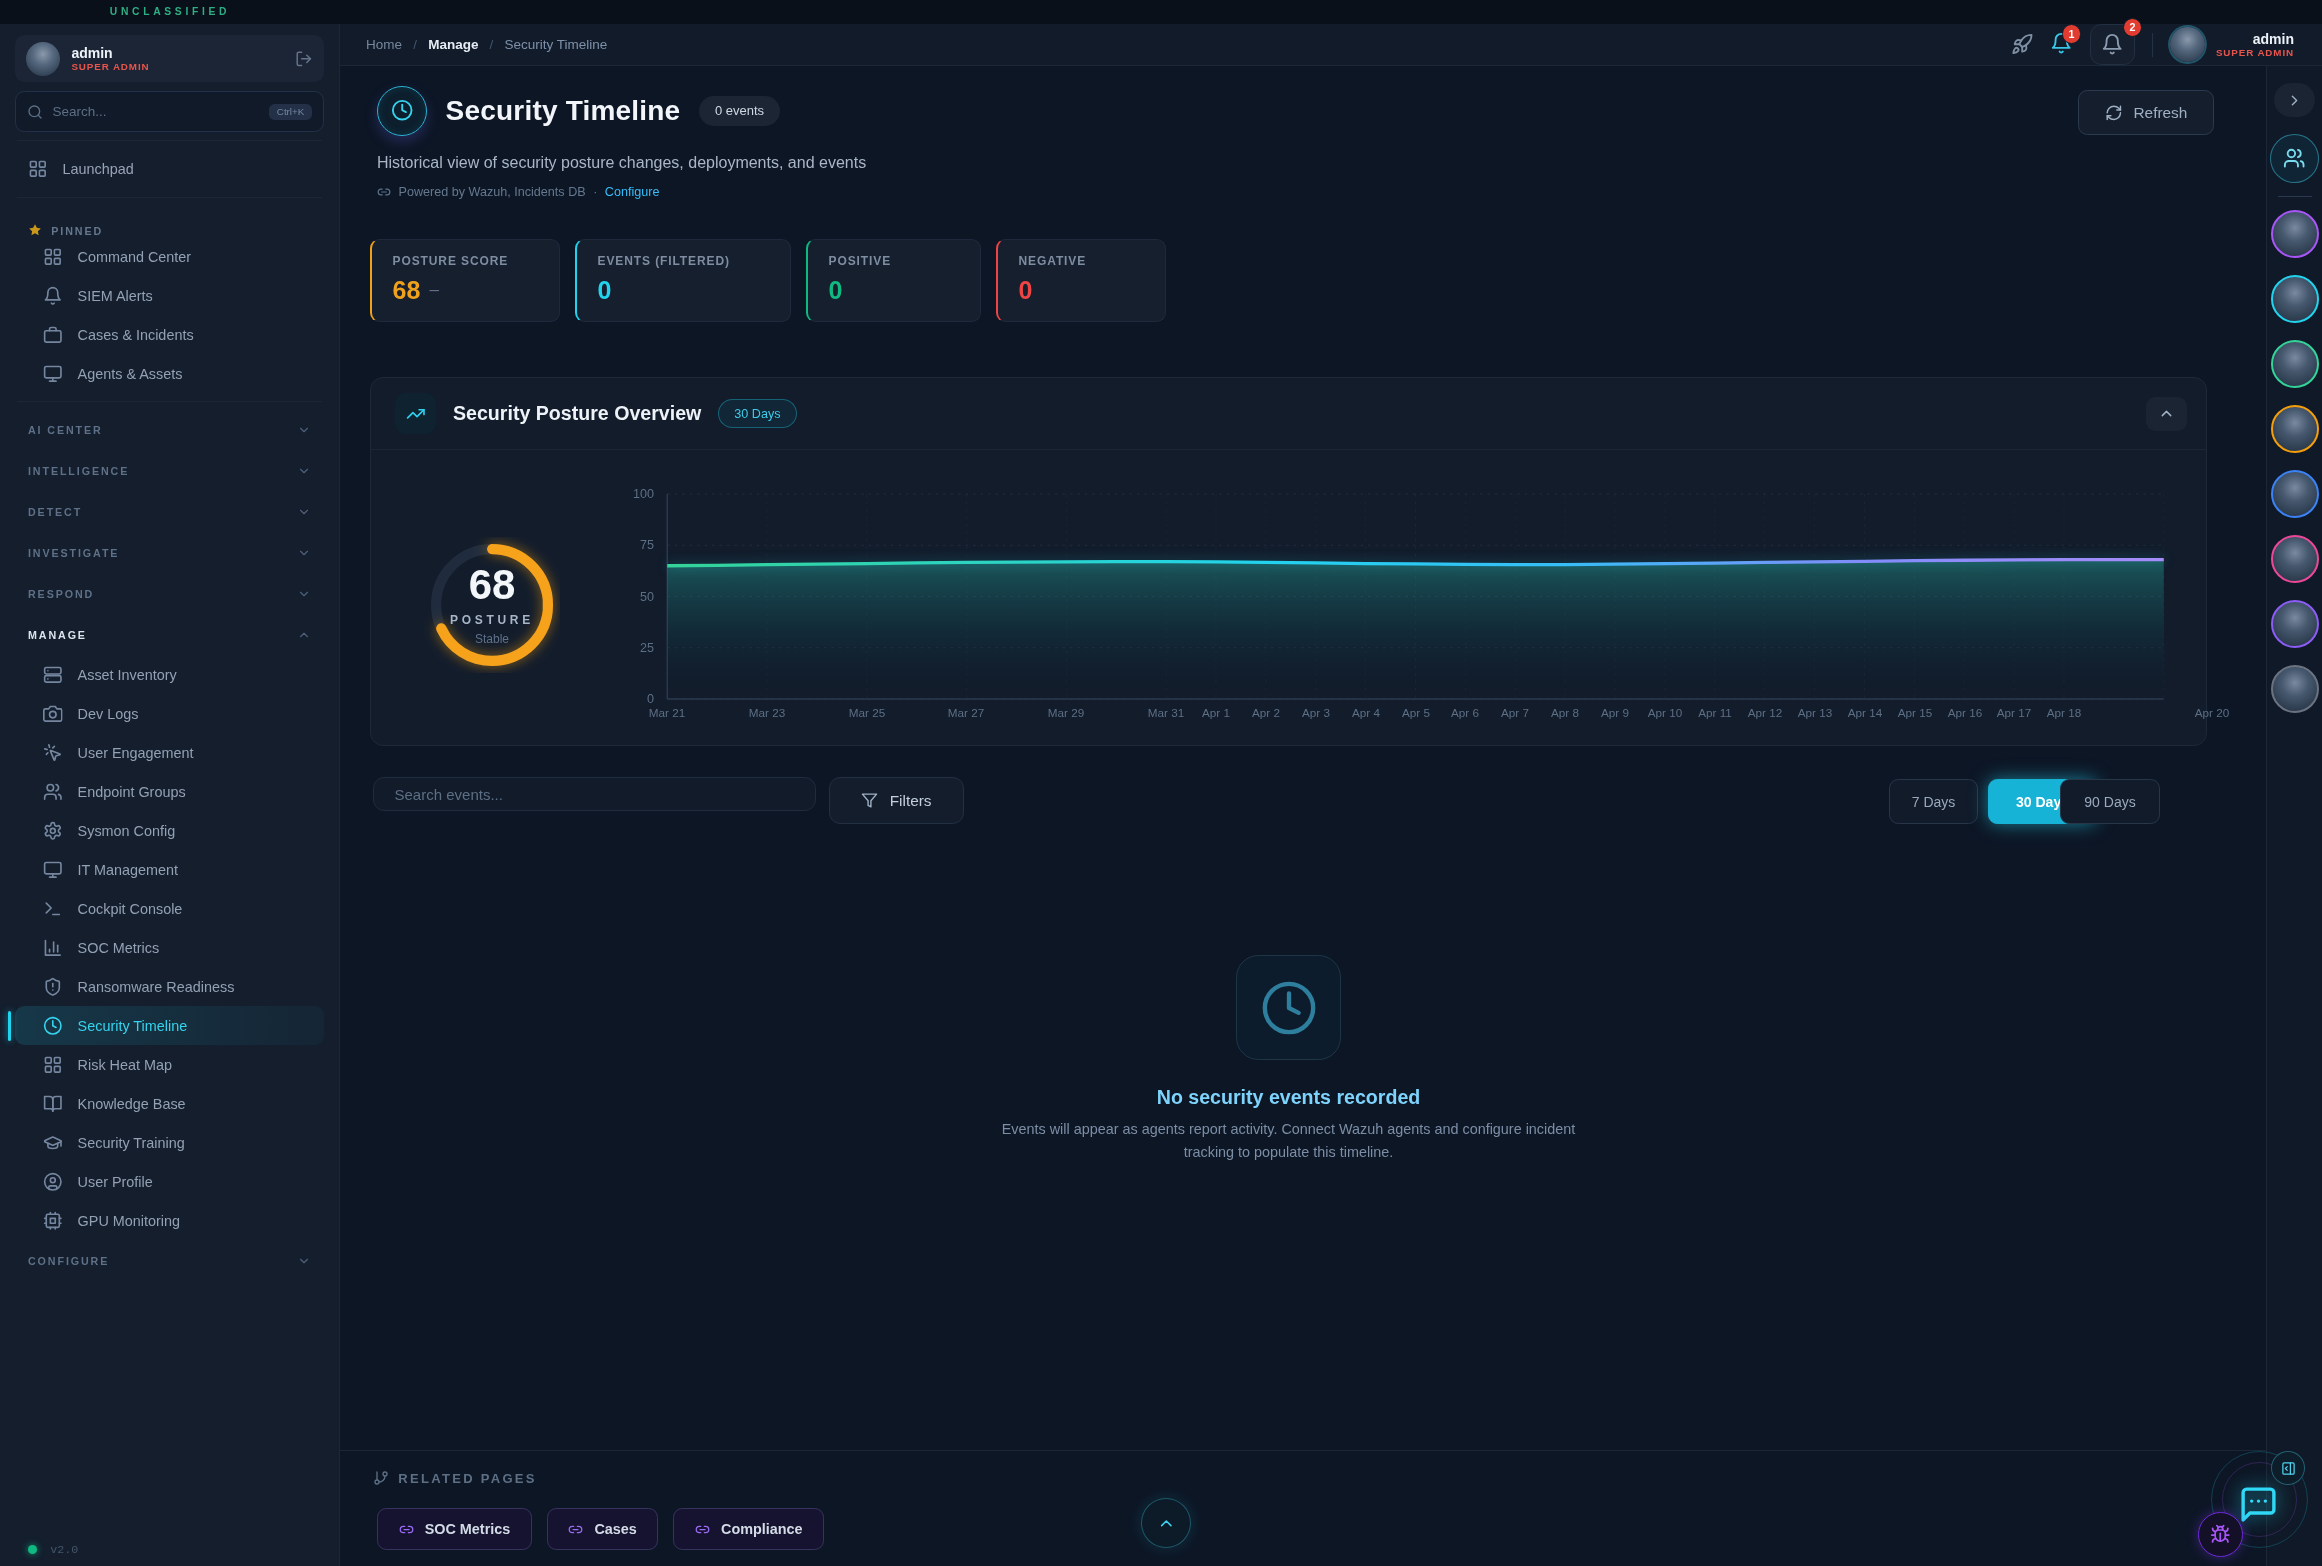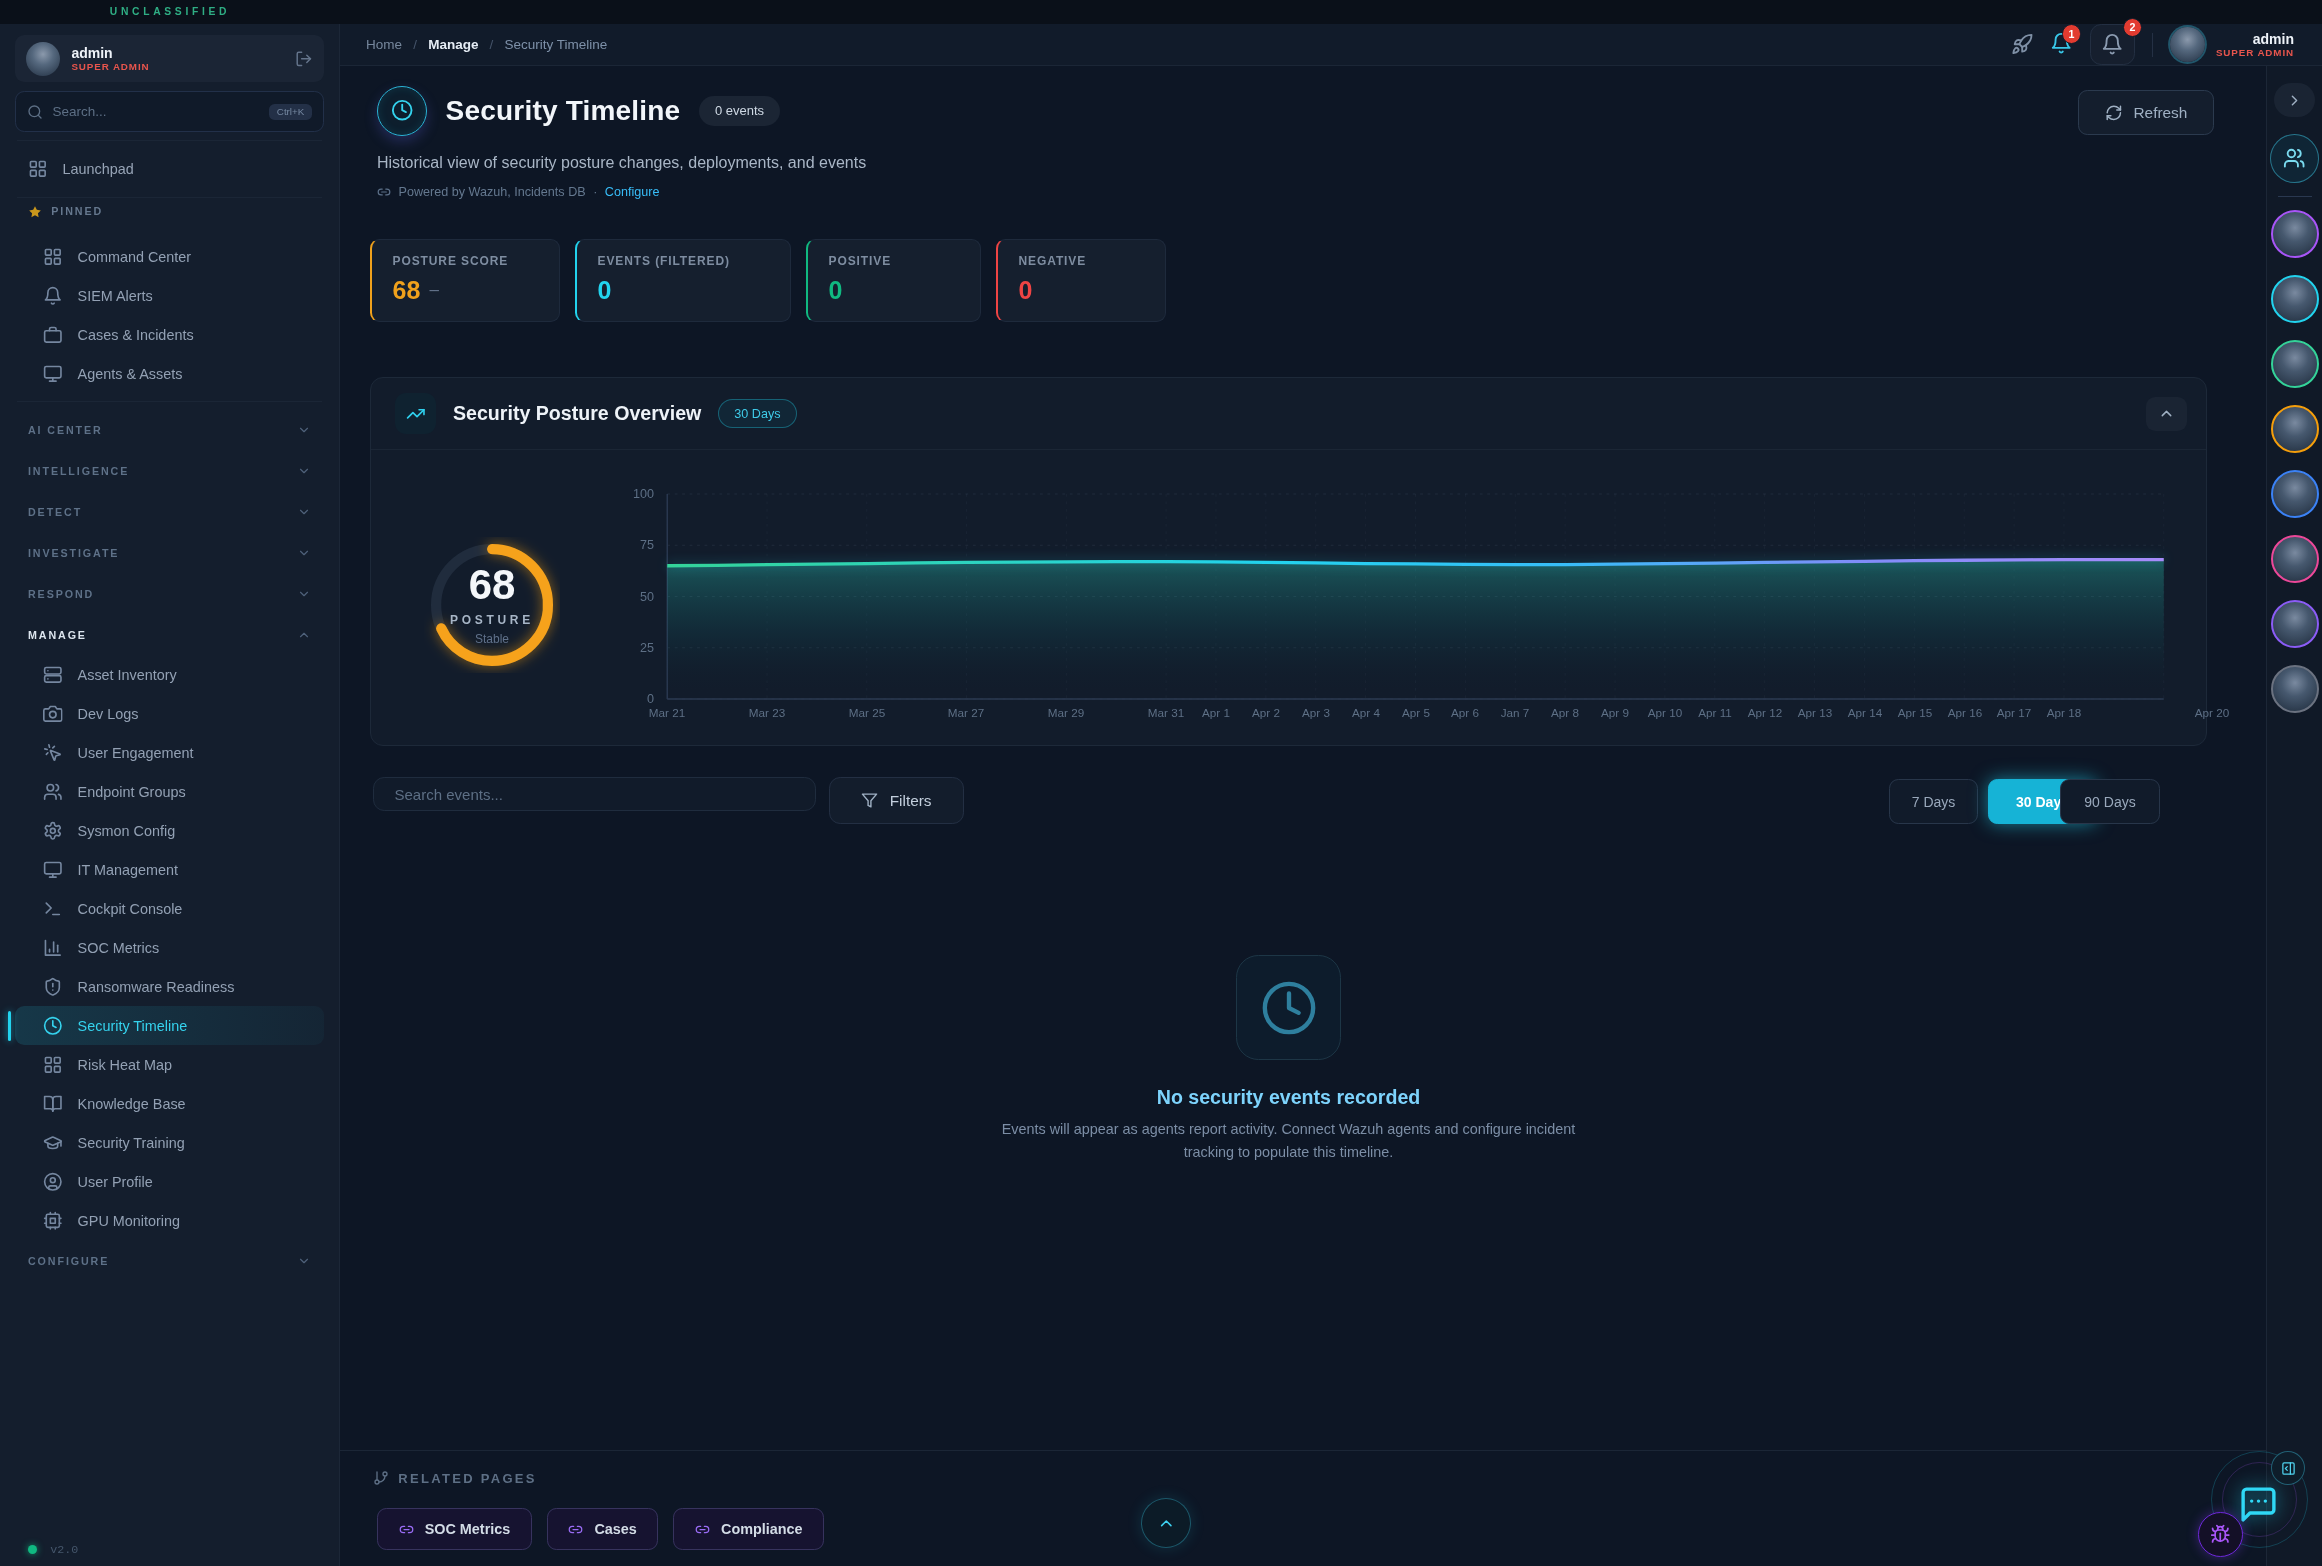"PINNED" .sect { align-items: flex-start -> flex-end }
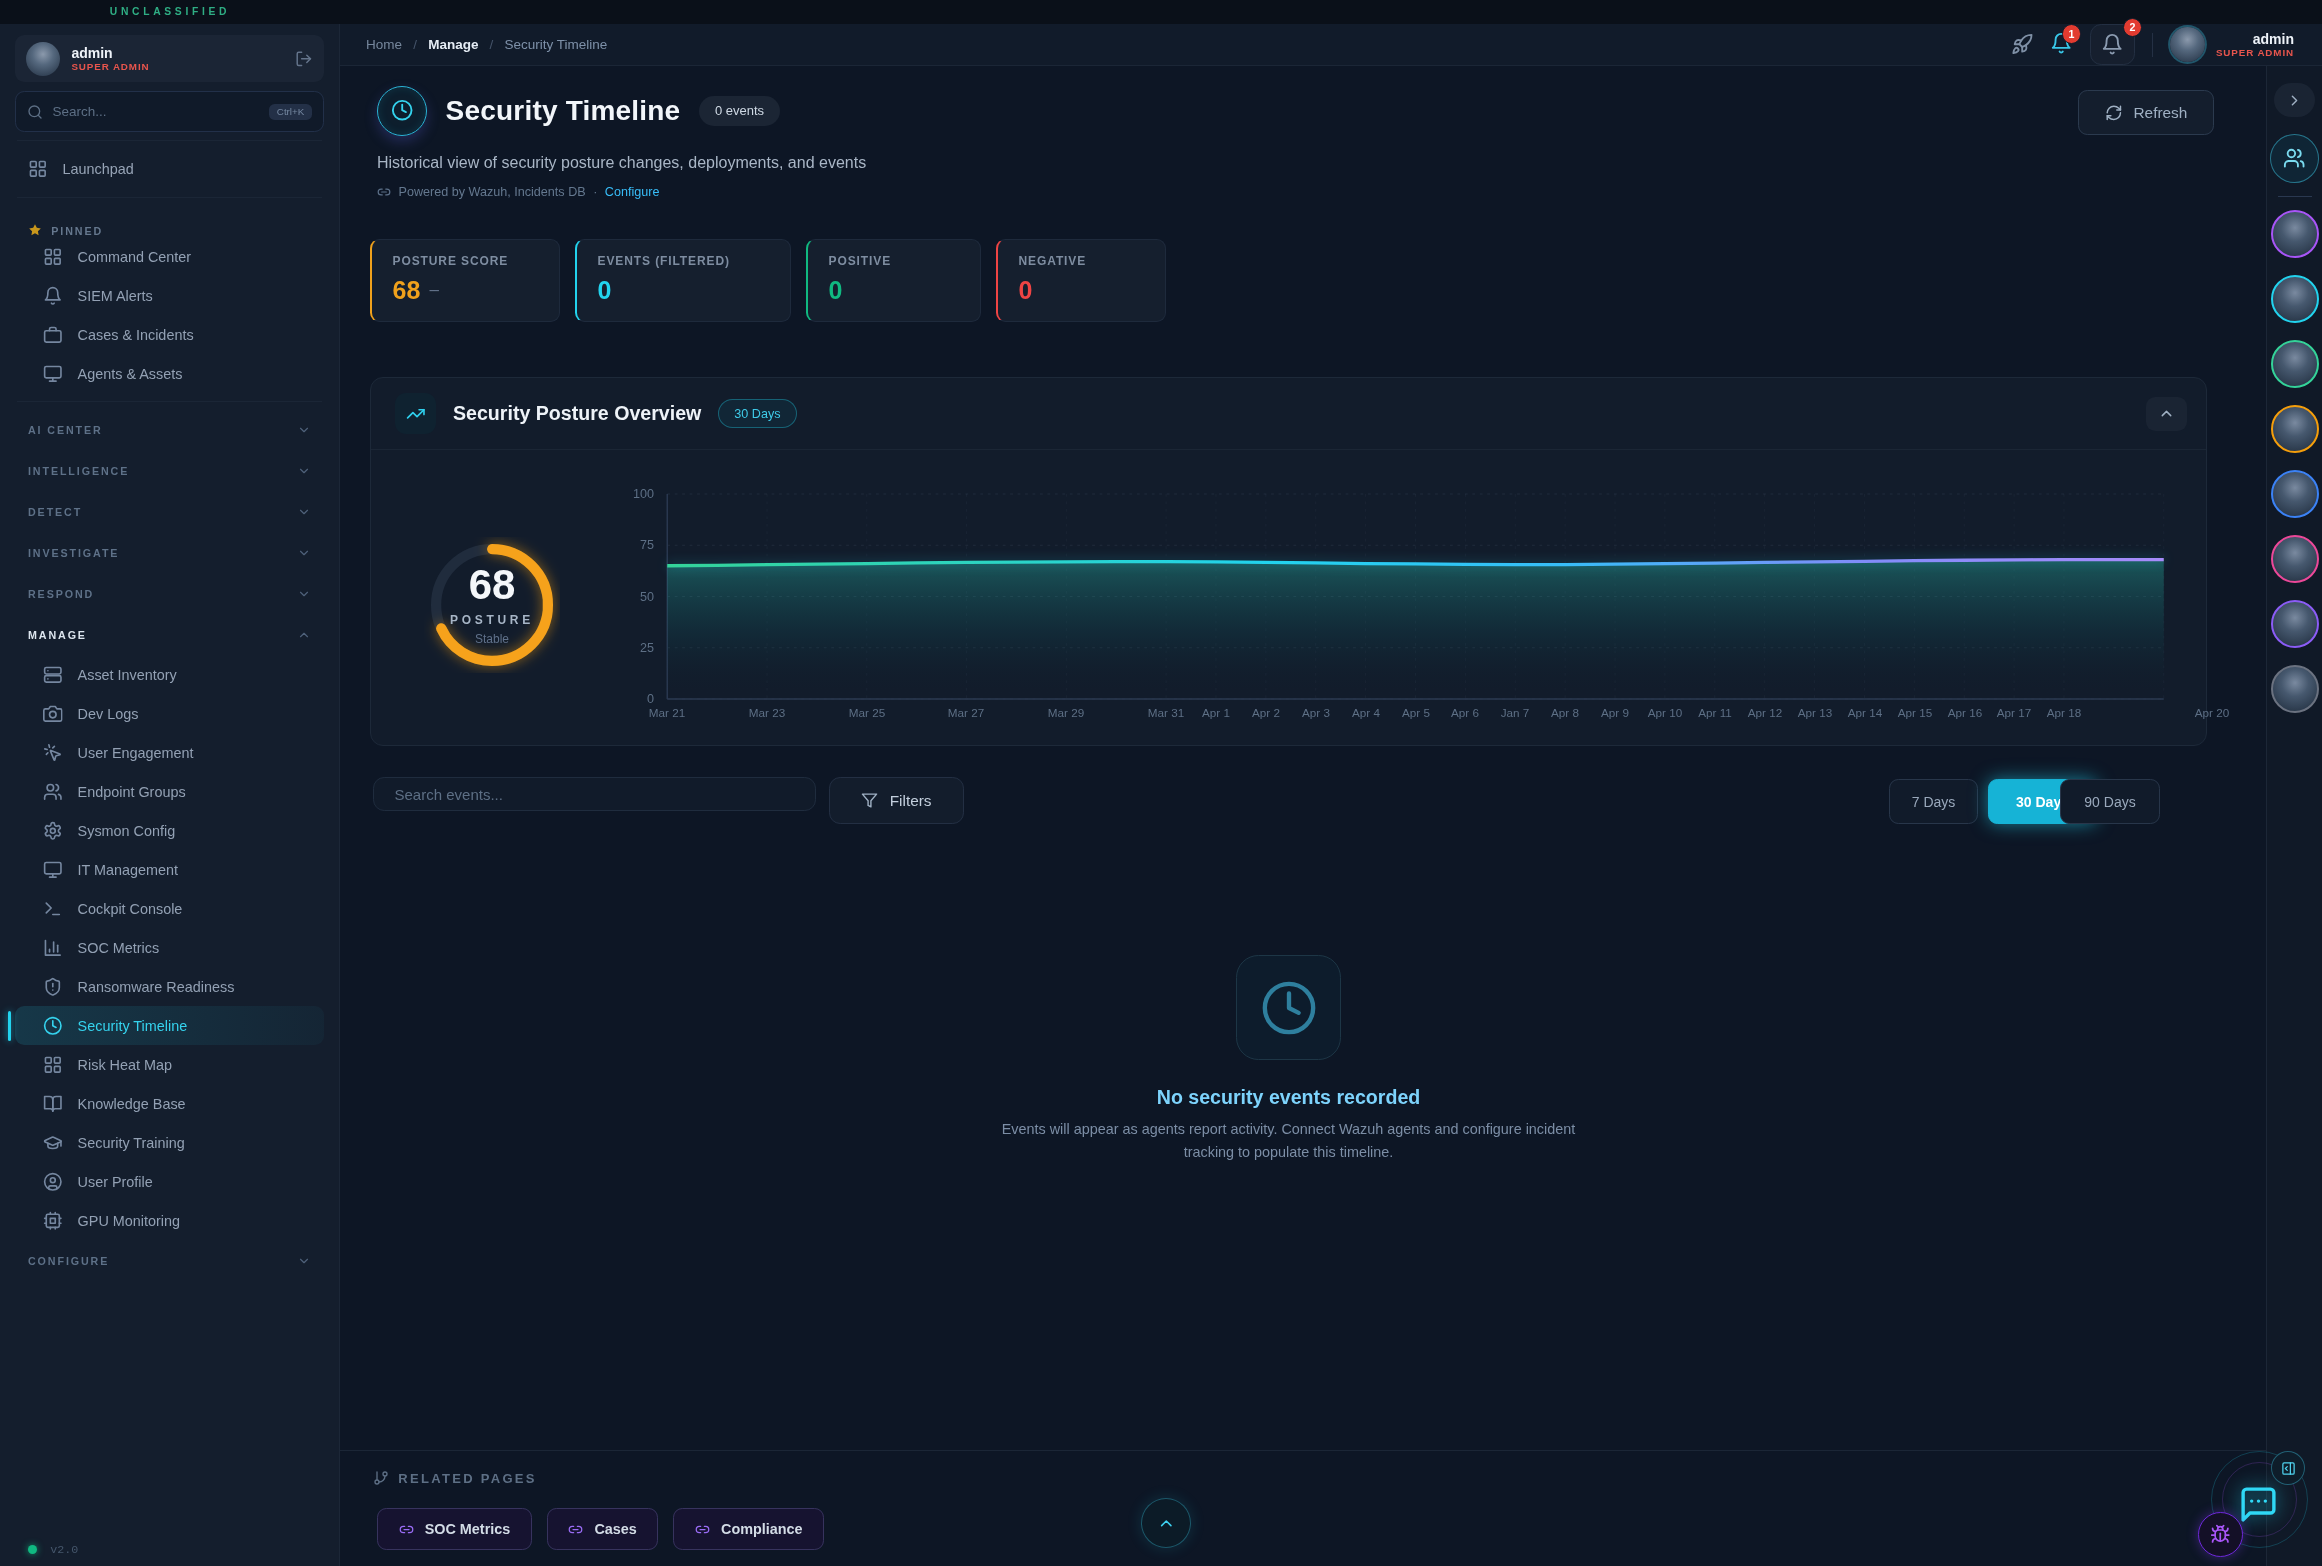"Jan 7" span { text: Jan -> Apr }
